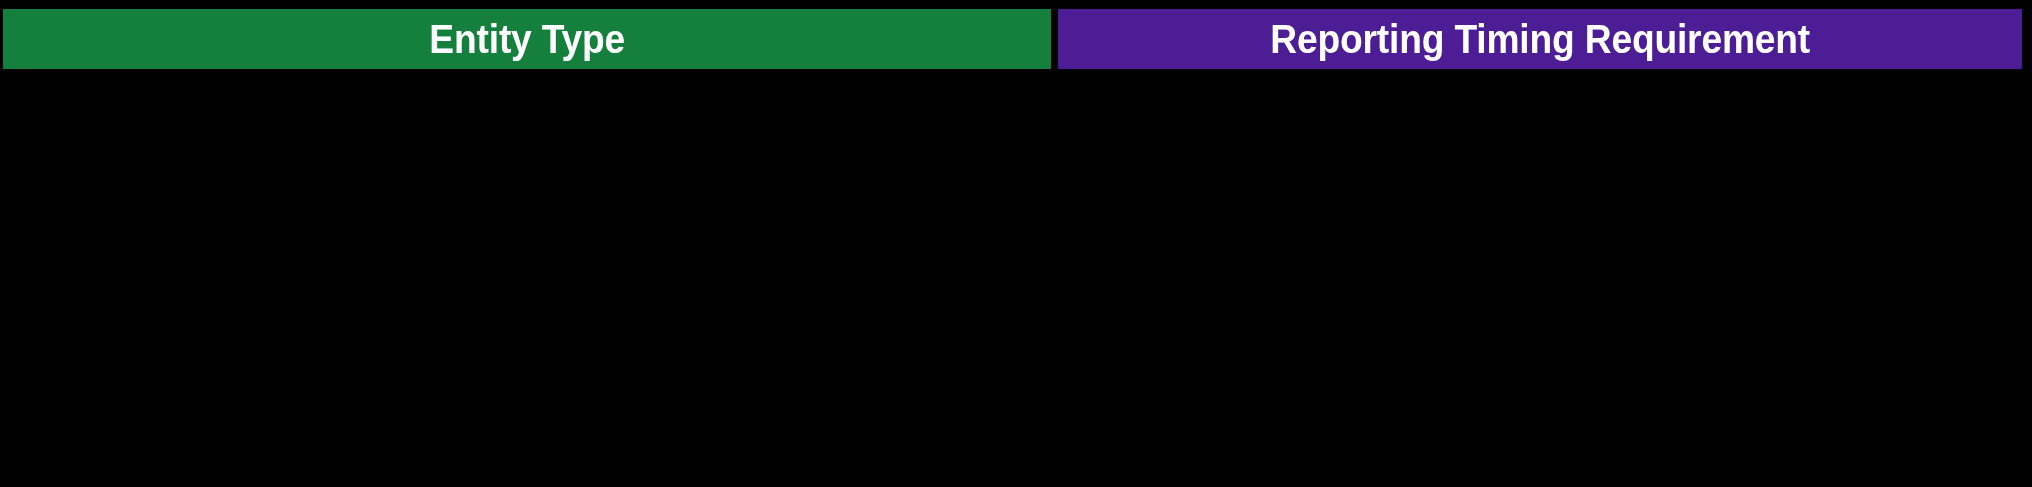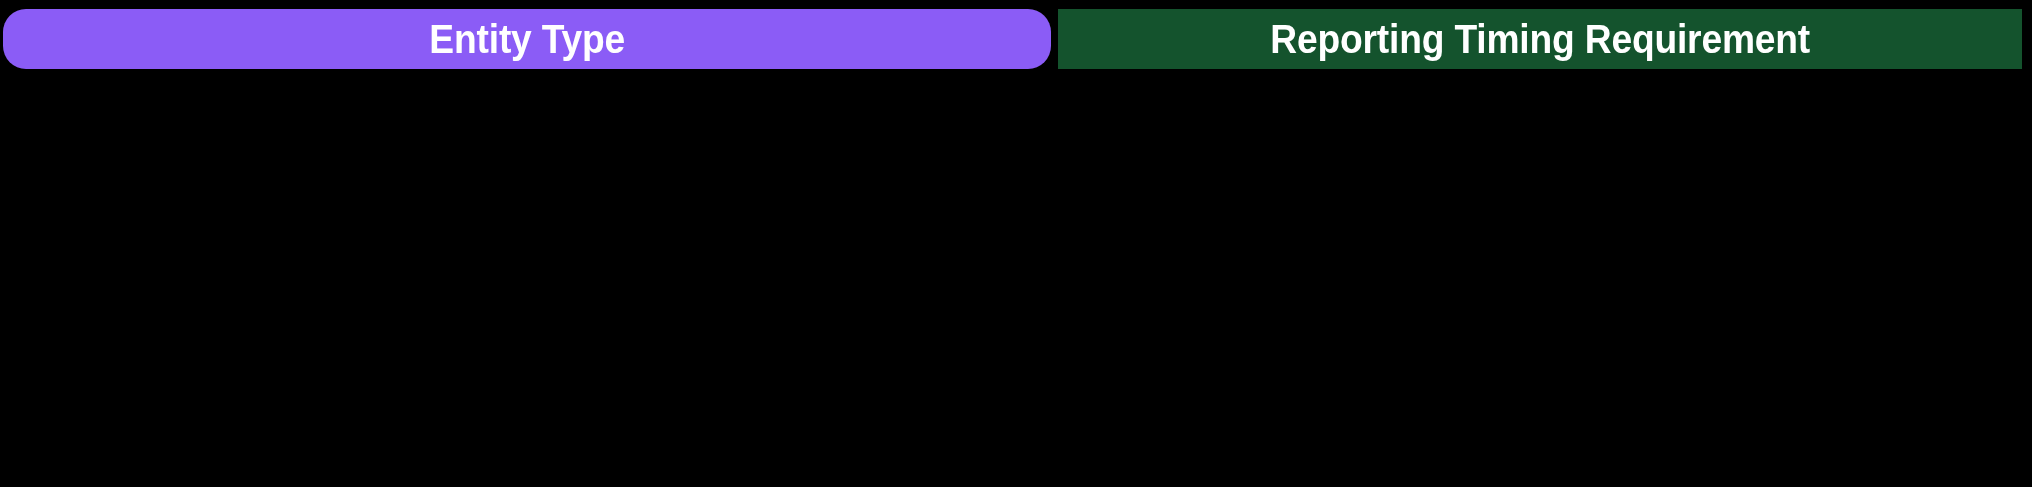"Entity Type" div.header-cell { background: #8b5cf6 -> #15803d; border-radius: 23px -> none }
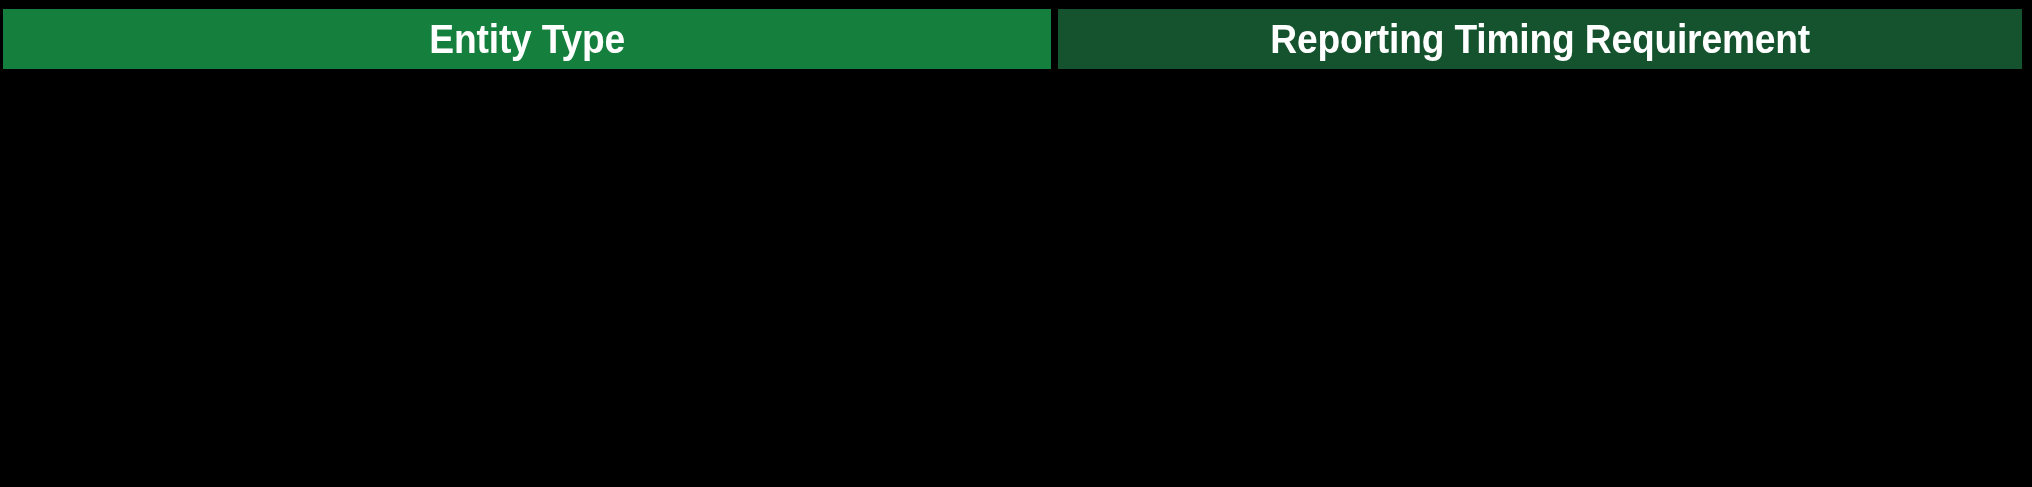"Reporting Timing Requirement" div.header-cell { background: #14532d -> #4c1d95 }
